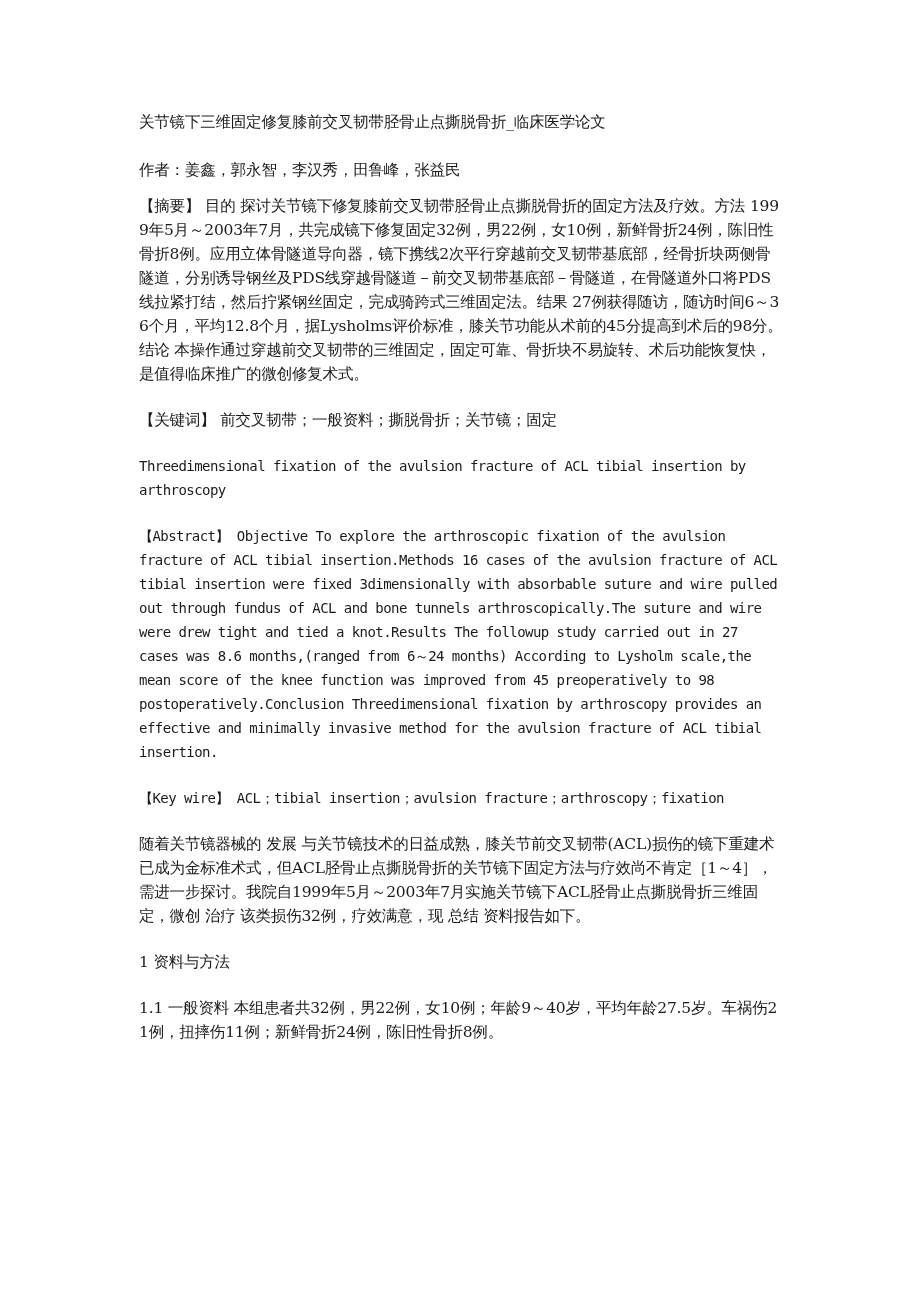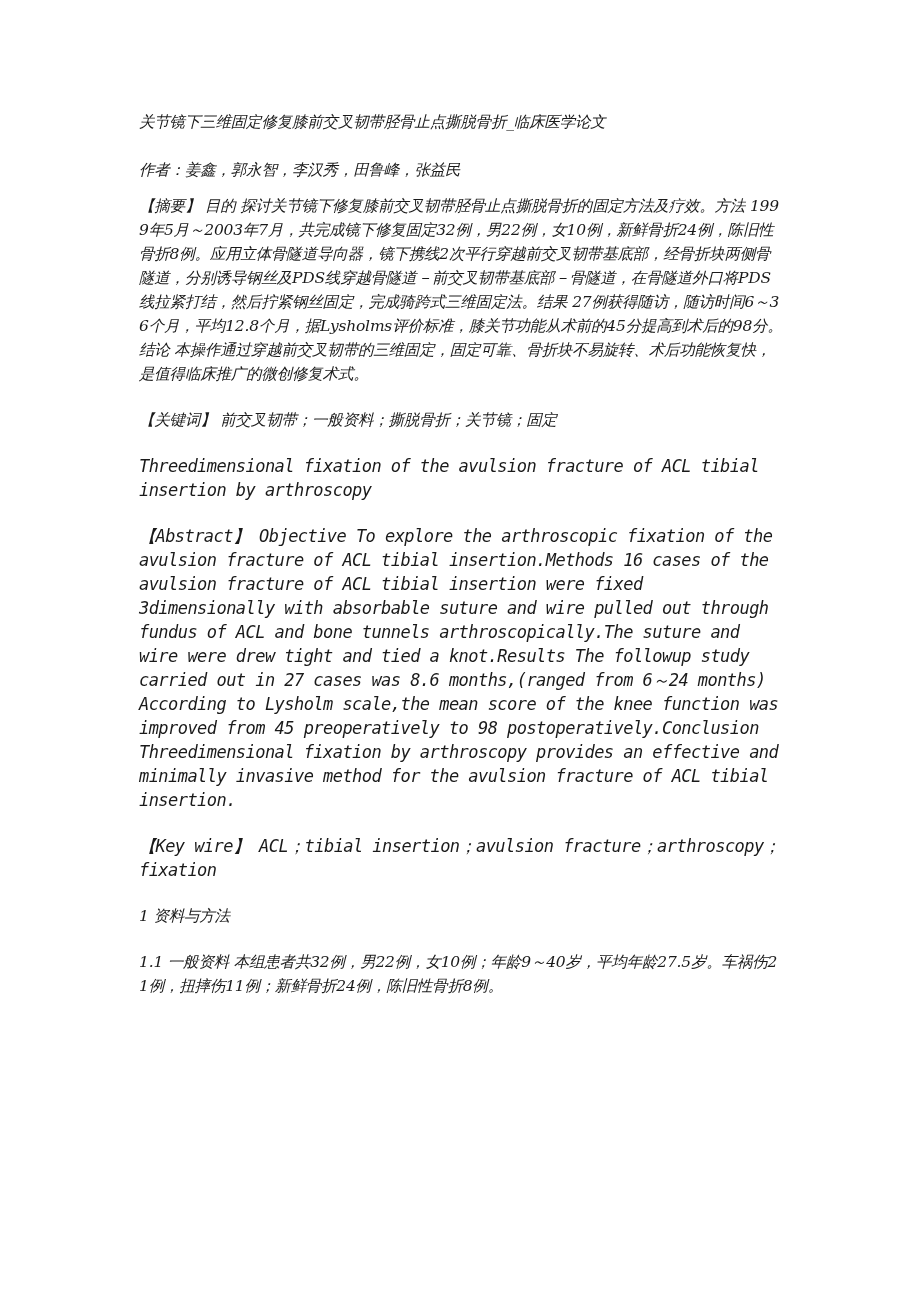"关节镜下三维固定修复膝前交叉韧带胫骨止点撕脱骨折_临床医学论文" .para { font-style: italic -> none }
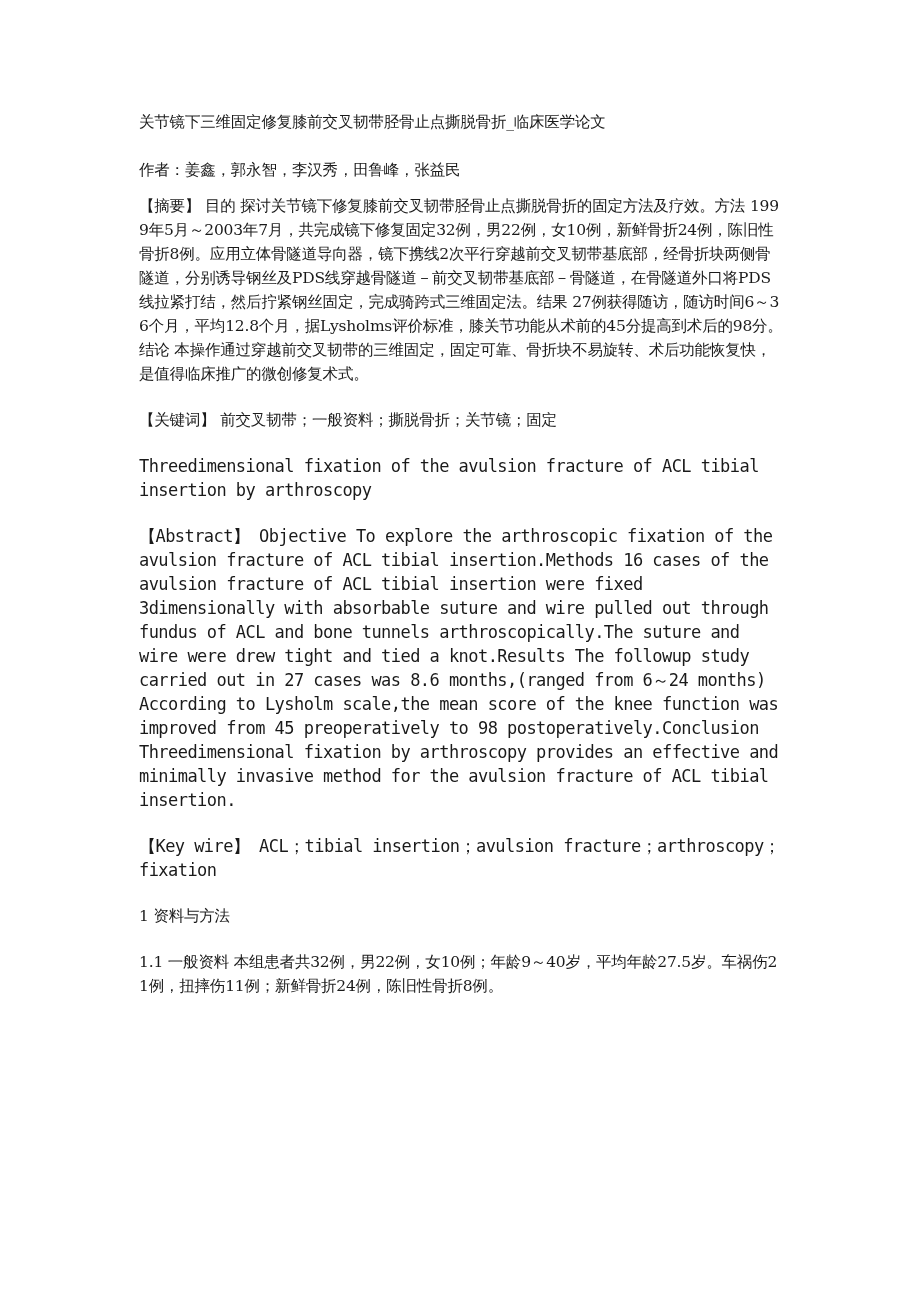"Threedimensional fixation of the" .para.en { font-size: 17px -> 14px }
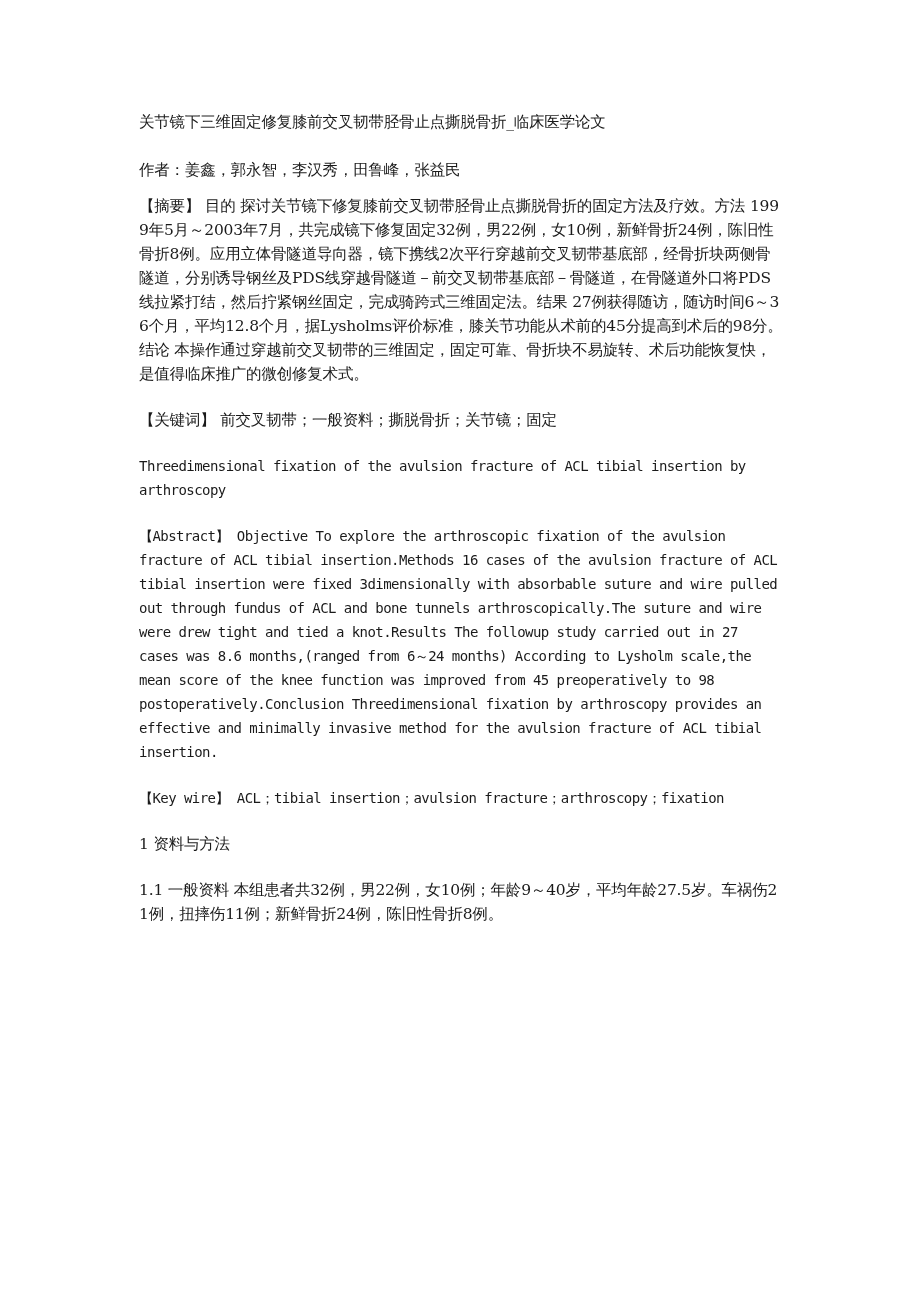"随着关节镜器械的 发展" p.para { html: none -> <p>随着关节镜器械的 发展 与关节镜技术的日益成熟，膝关节前交叉韧带(ACL)损伤的镜下重建术已成为金标准术式，但ACL胫骨止点撕脱骨折的关节镜下固定方法与疗效尚不肯定［1～4］，需进一步探讨。我院自1999年5月～2003年7月实施关节镜下ACL胫骨止点撕脱骨折三维固定，微创 治疗 该类损伤32例，疗效满意，现 总结 资料报告如下。</p> }
